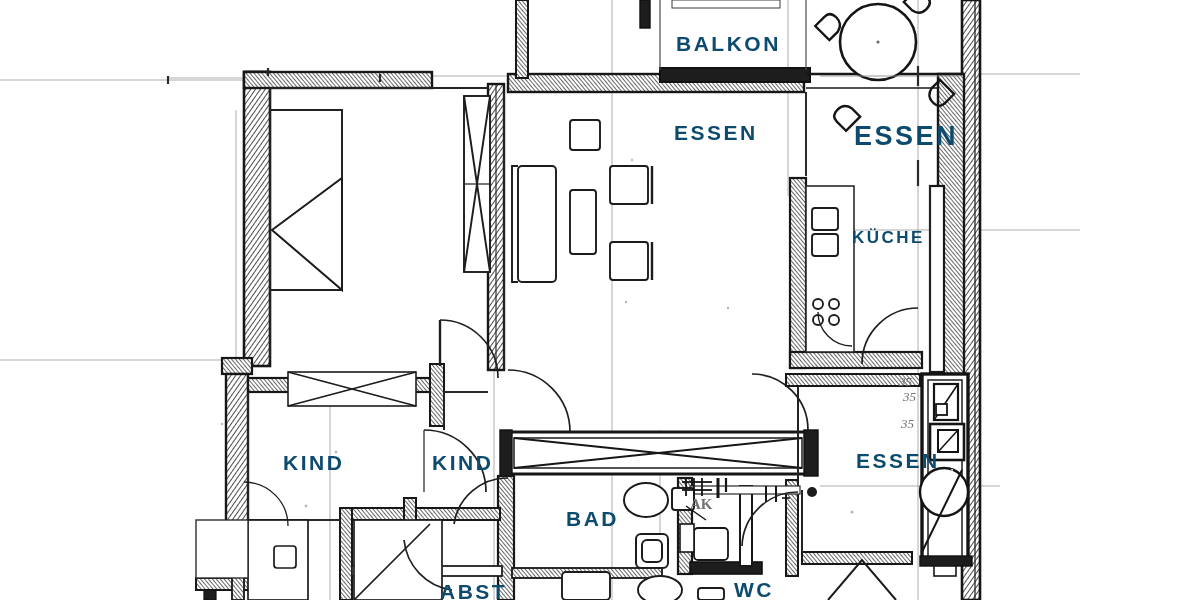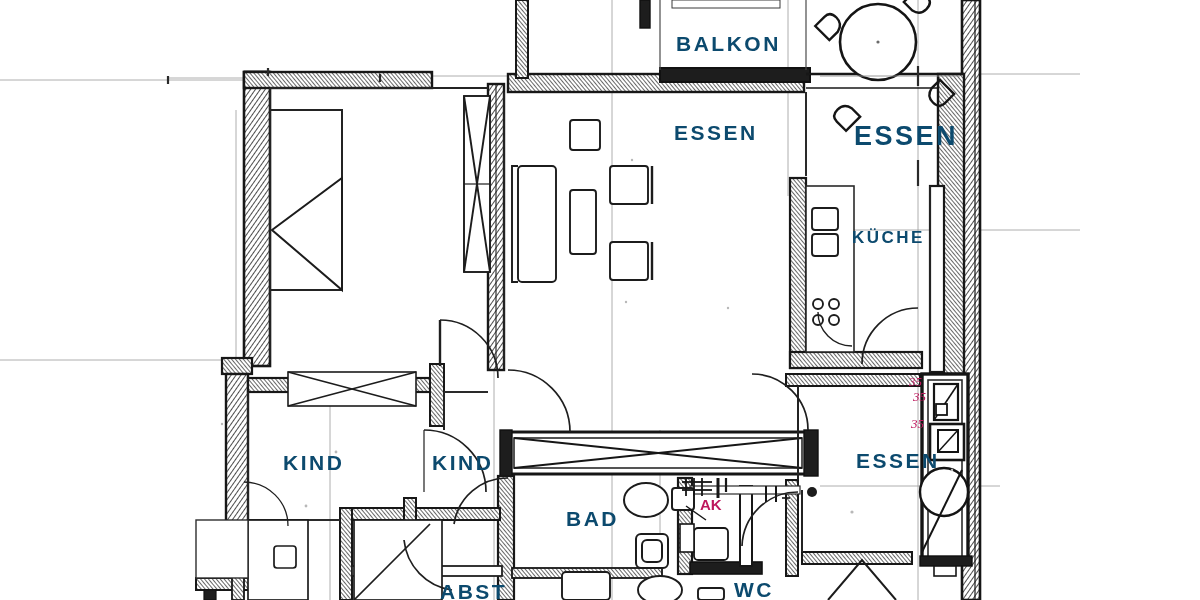"35" .annot { color: #be185d -> #737373; padding-left: 10px -> none }
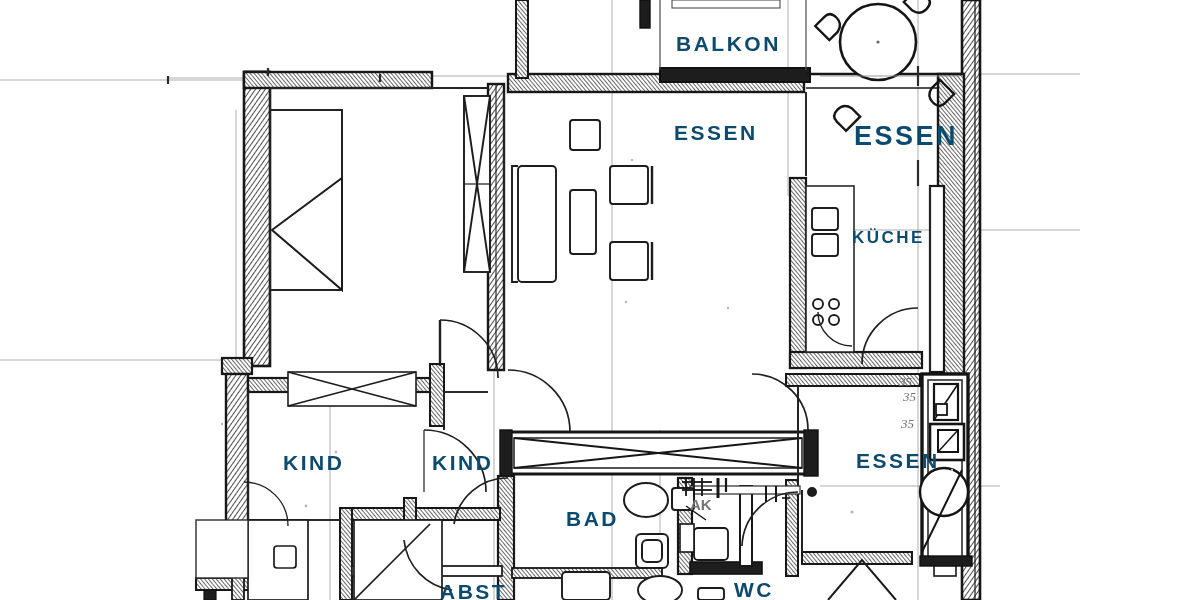"AK" div.annot { font-family: Liberation Sans, sans-serif -> Liberation Serif, serif }
